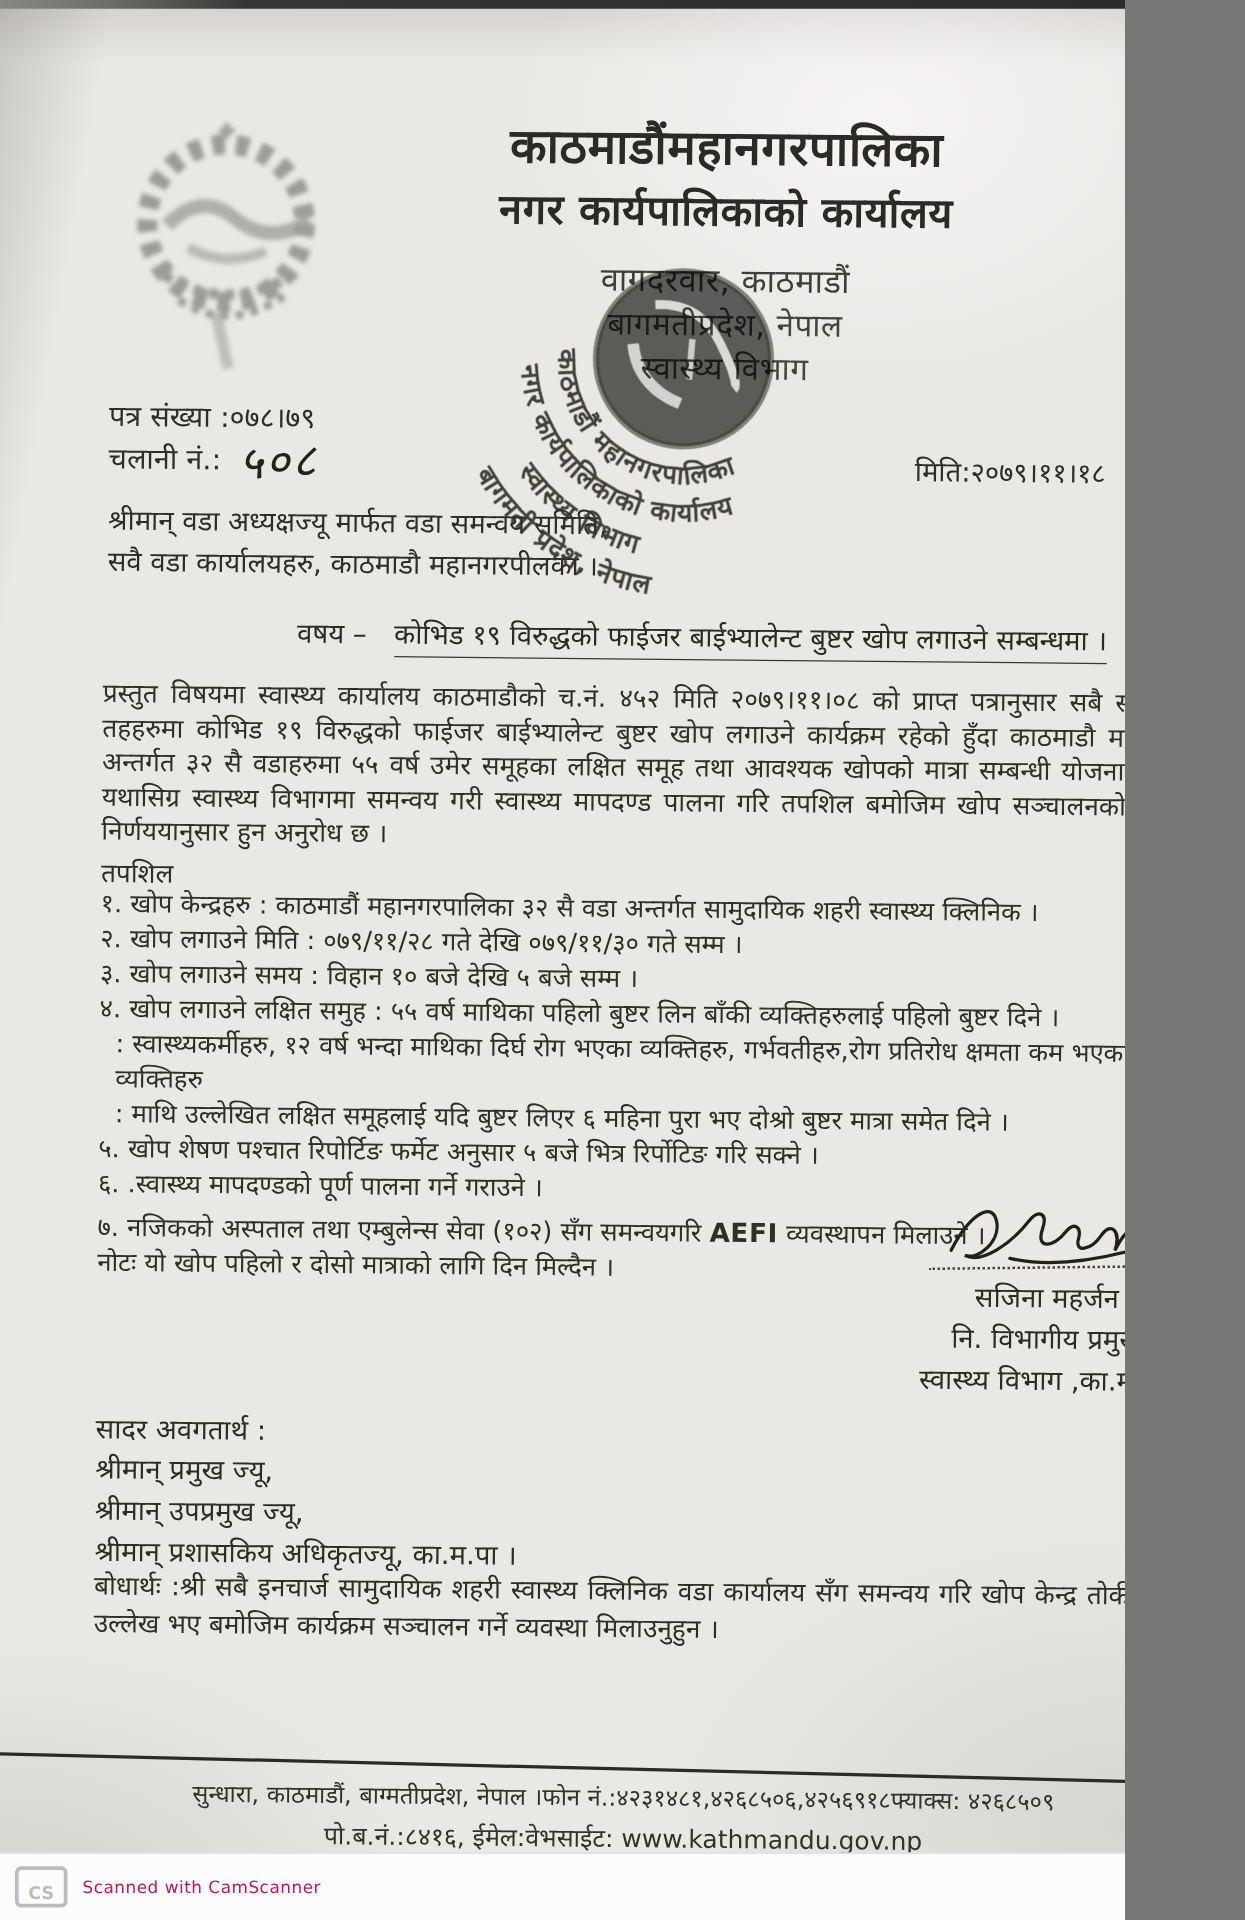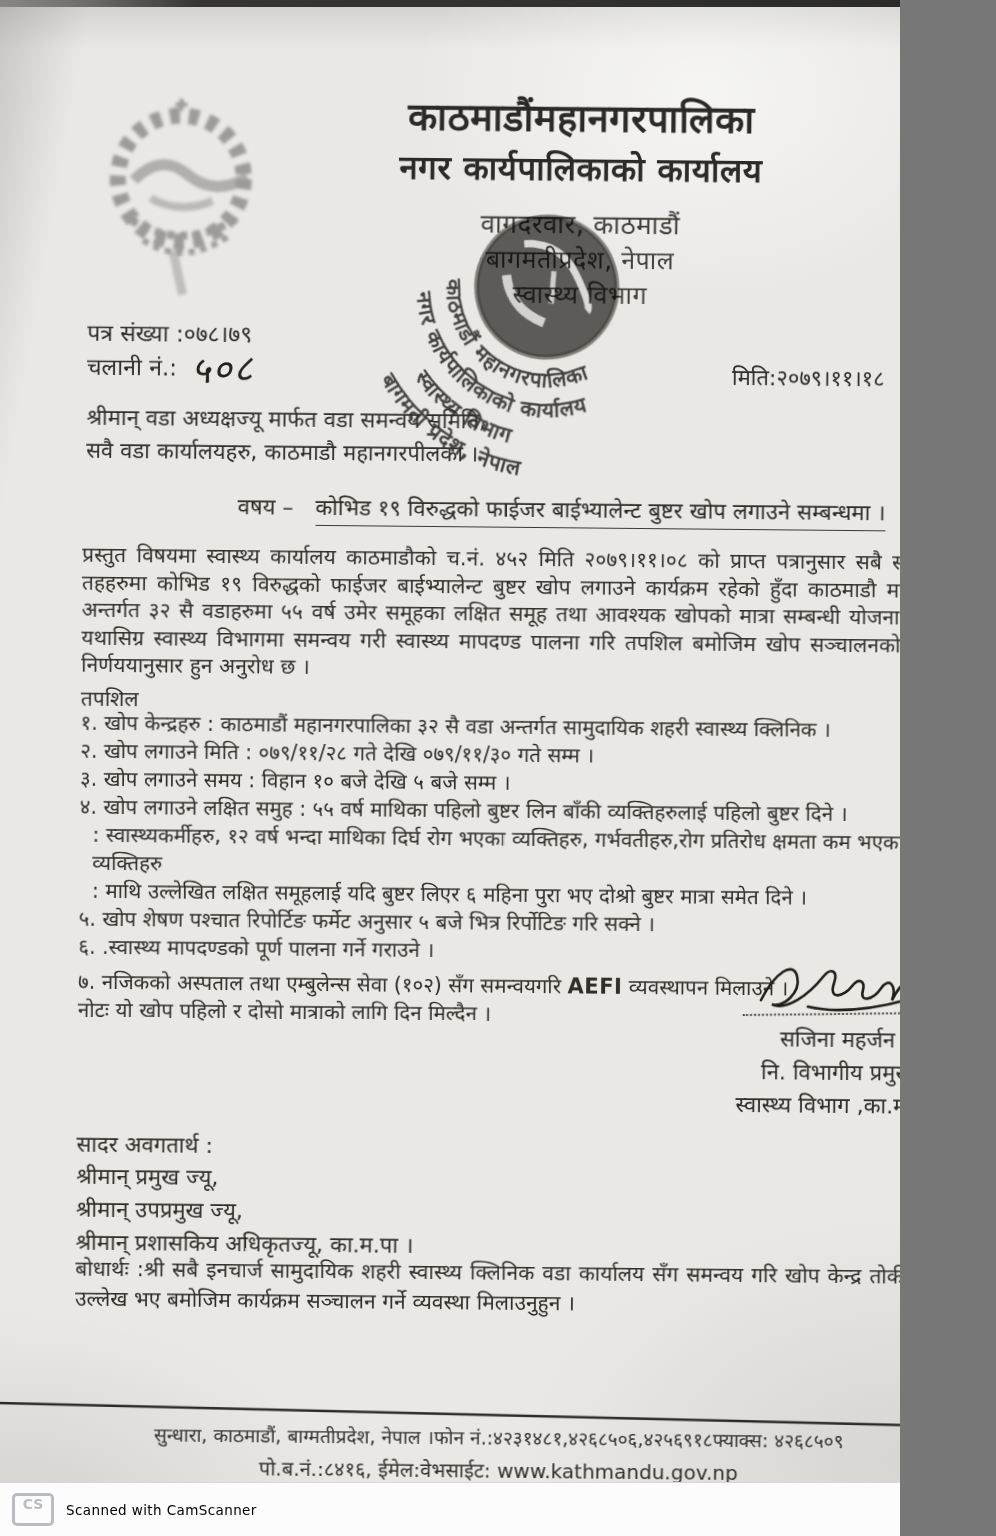"CS" .cs-badge { align-items: flex-start -> flex-end }
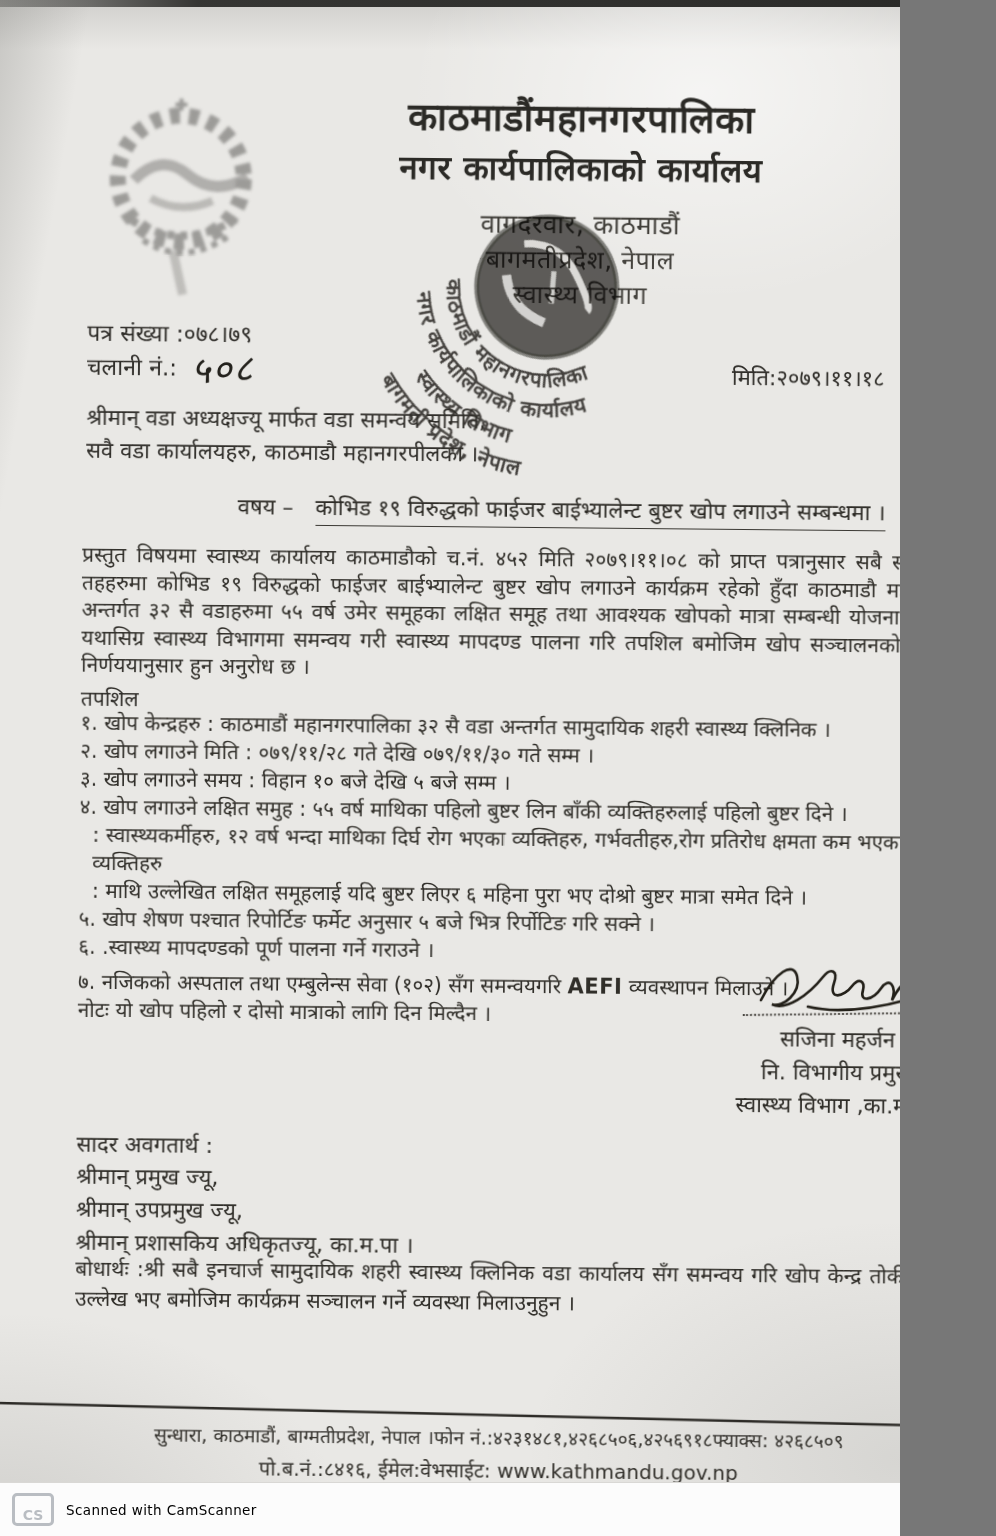"Scanned with CamScanner" .cs-text { color: #000000 -> #be185d }
